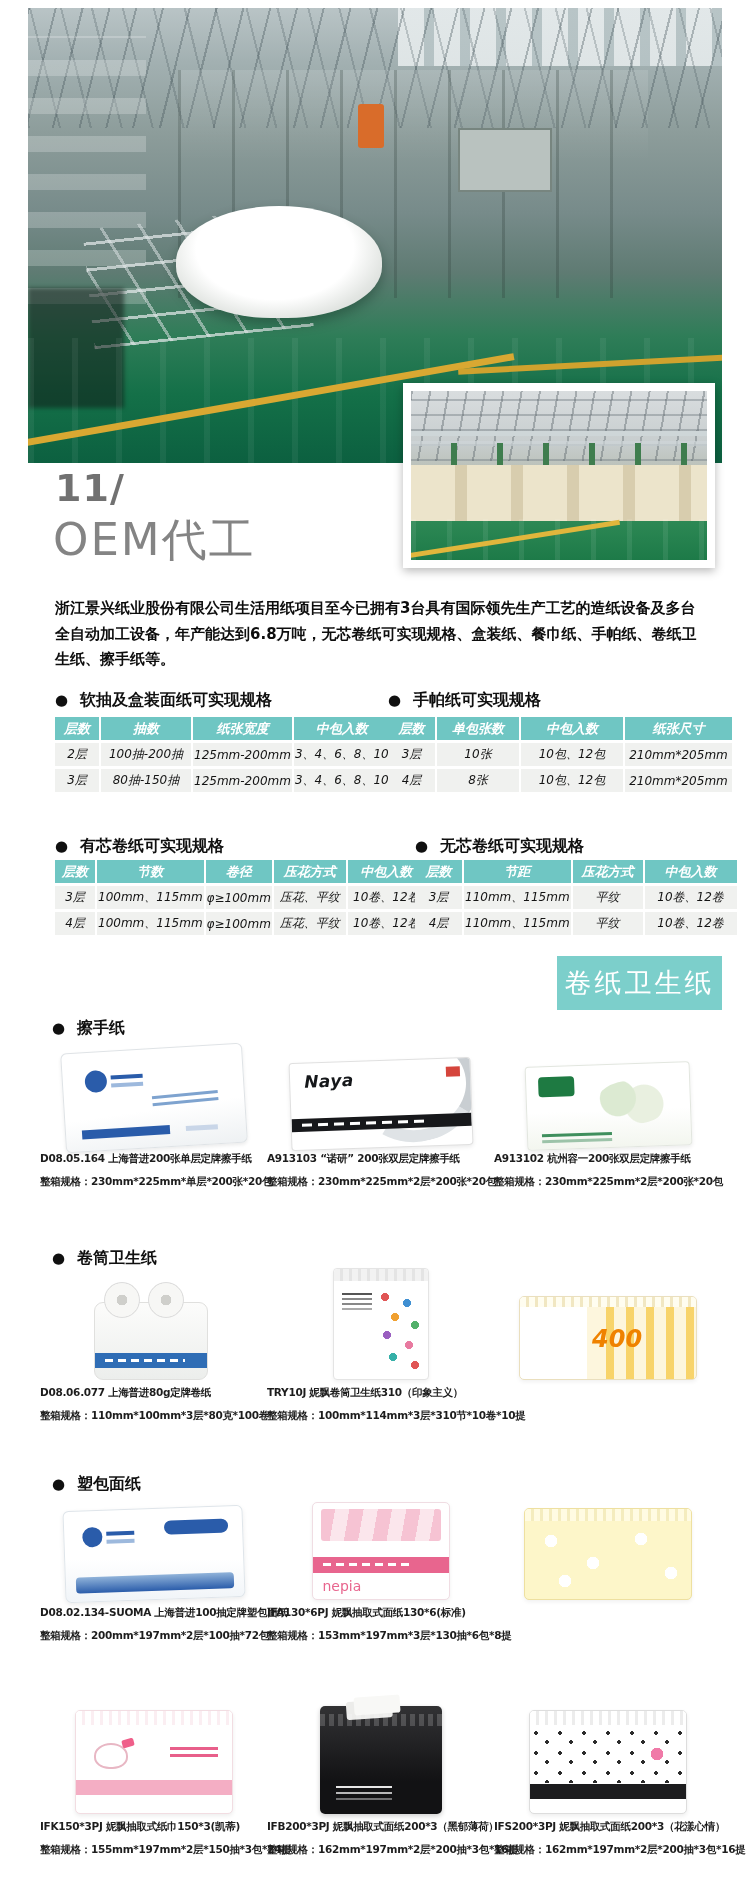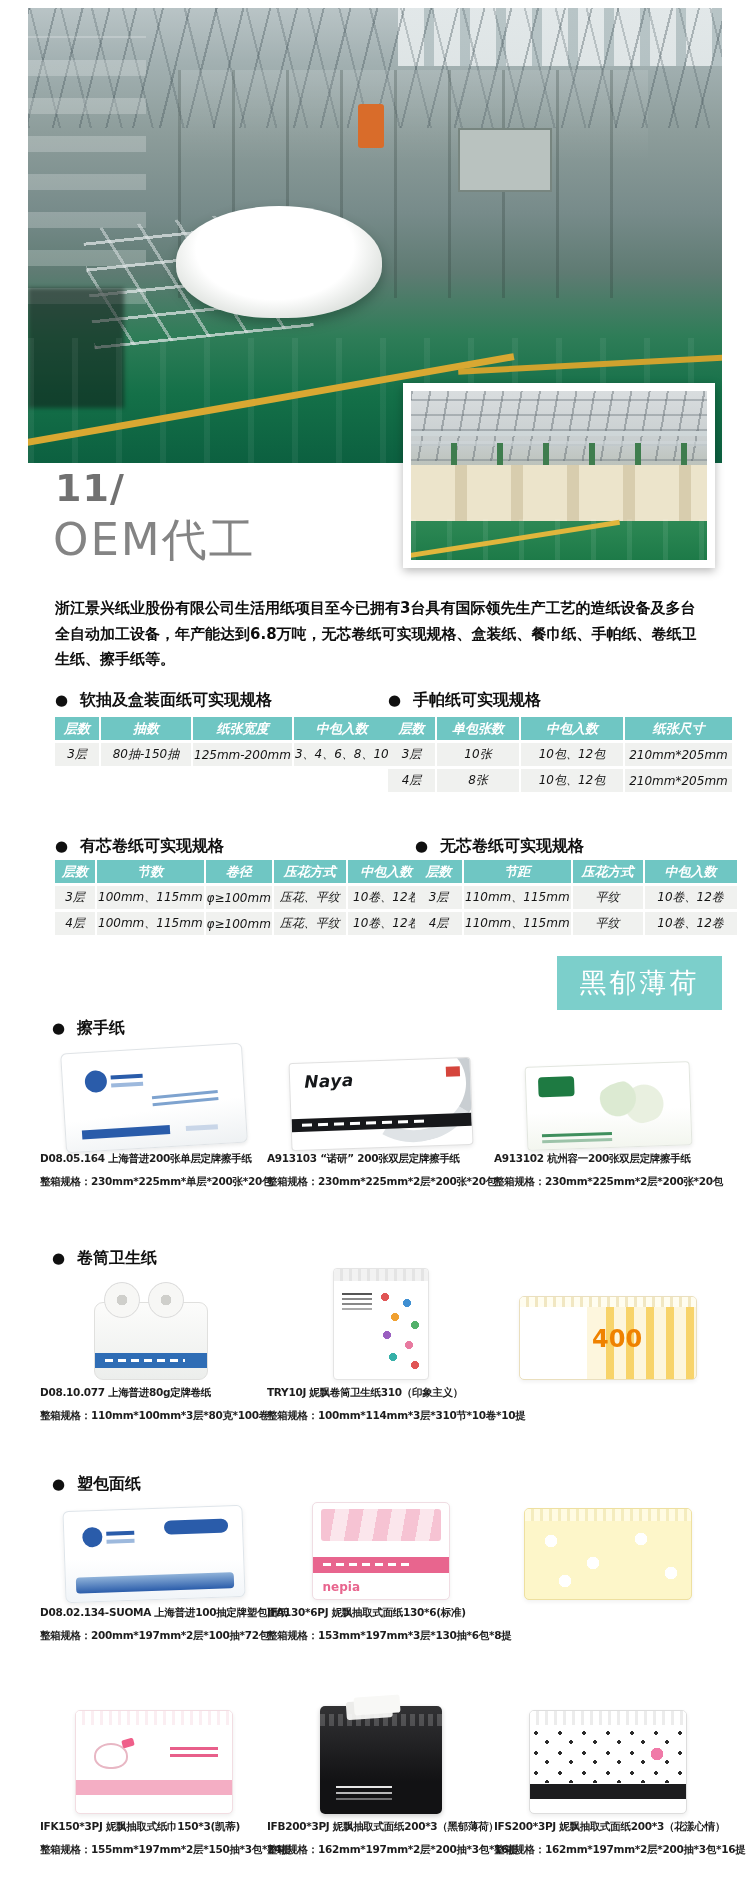"2层" tr { html: none -> <tr> <td>2层</td> <td>100抽-200抽</td> <td>125mm-200mm</td> <td>3、4、6、8、10</td> </tr> }
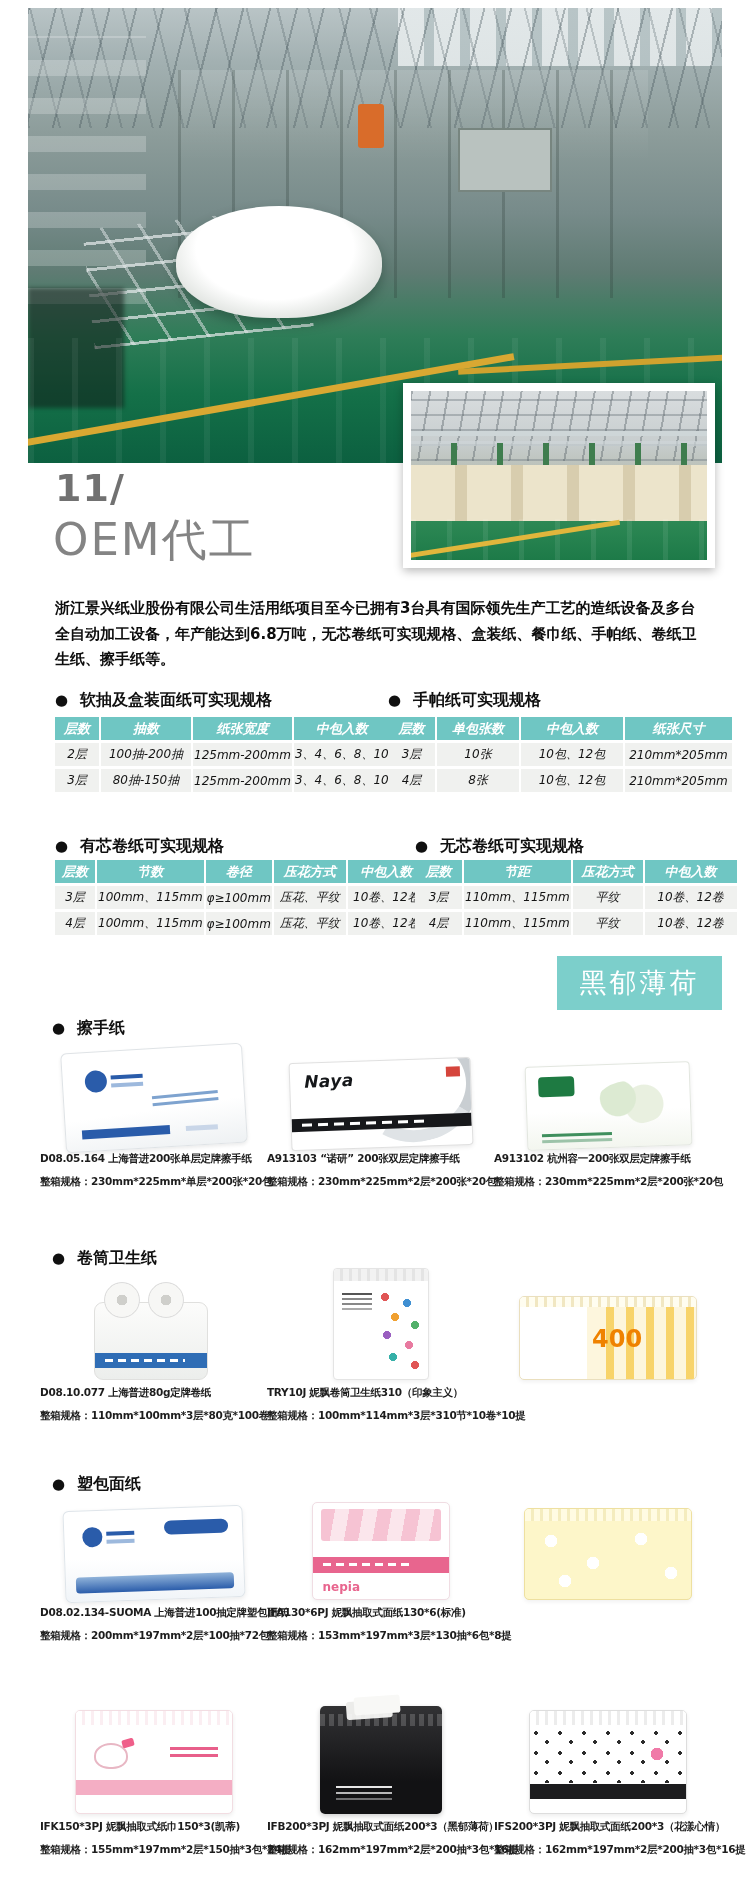"黑郁薄荷" div.abs { text: 黑郁薄荷 -> 卷纸卫生纸 }
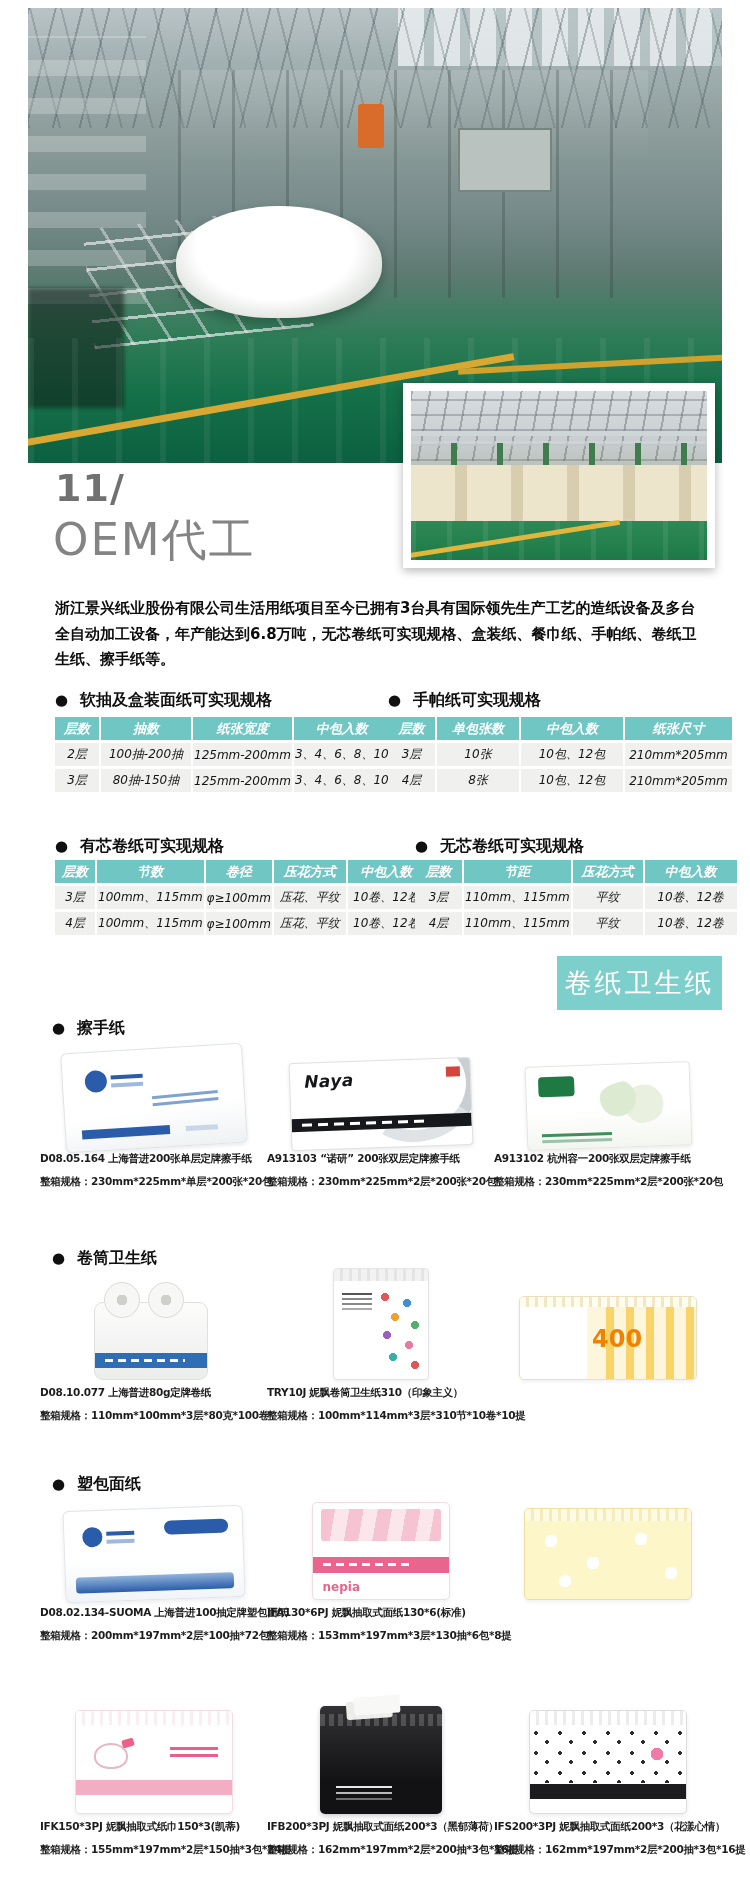"400" div.abs { font-style: none -> italic }
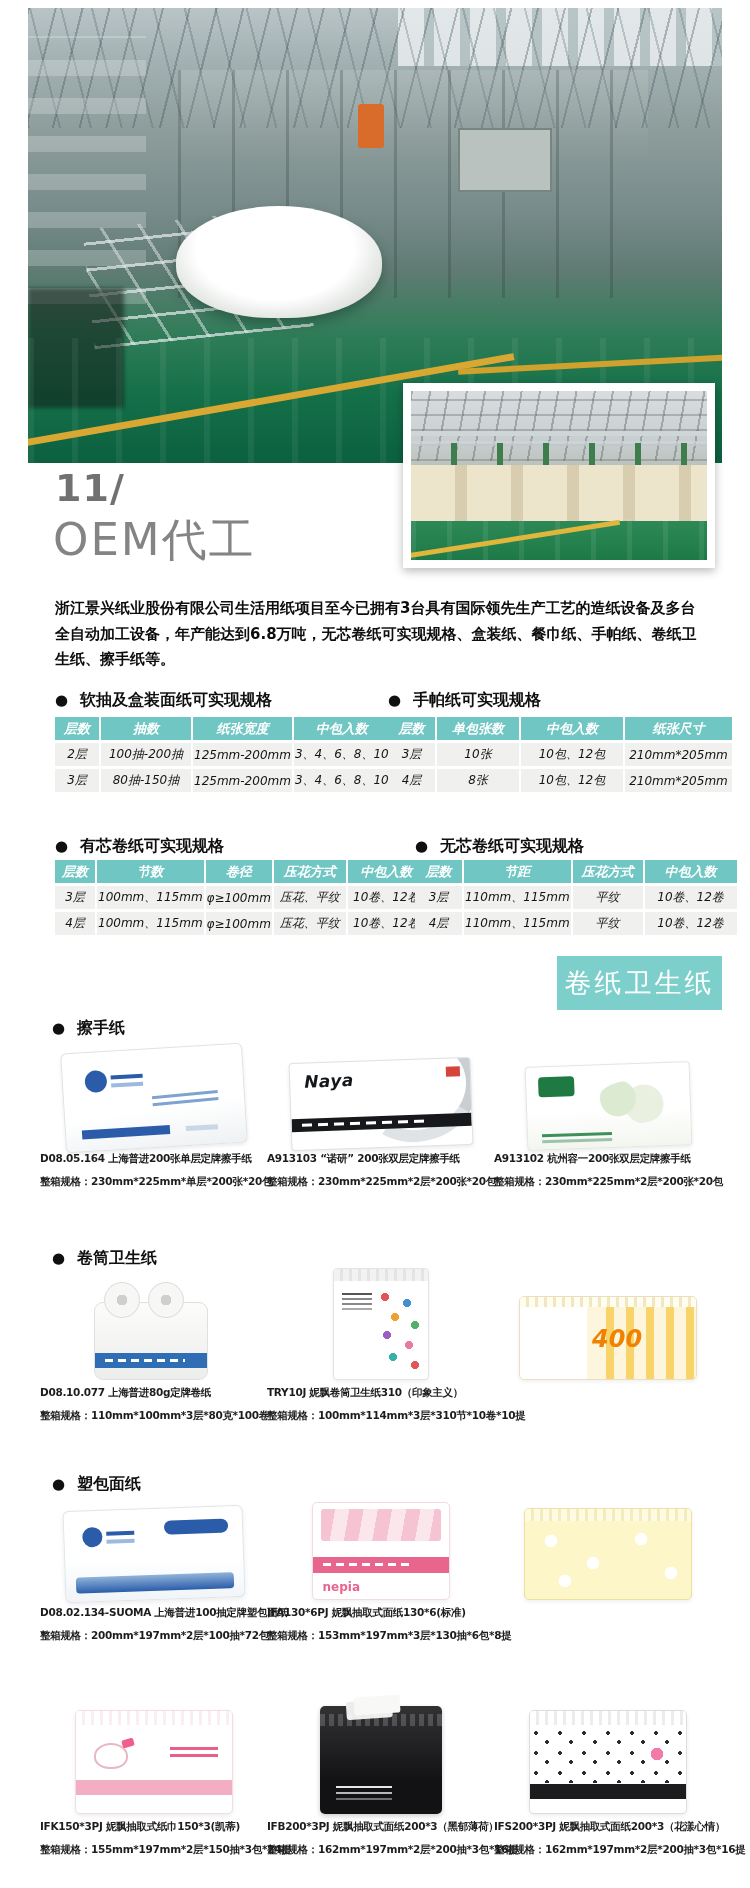"D08.10.077 上海普进80g定牌卷纸" div.cap-name { text: D08.10.077 -> D08.06.077 }
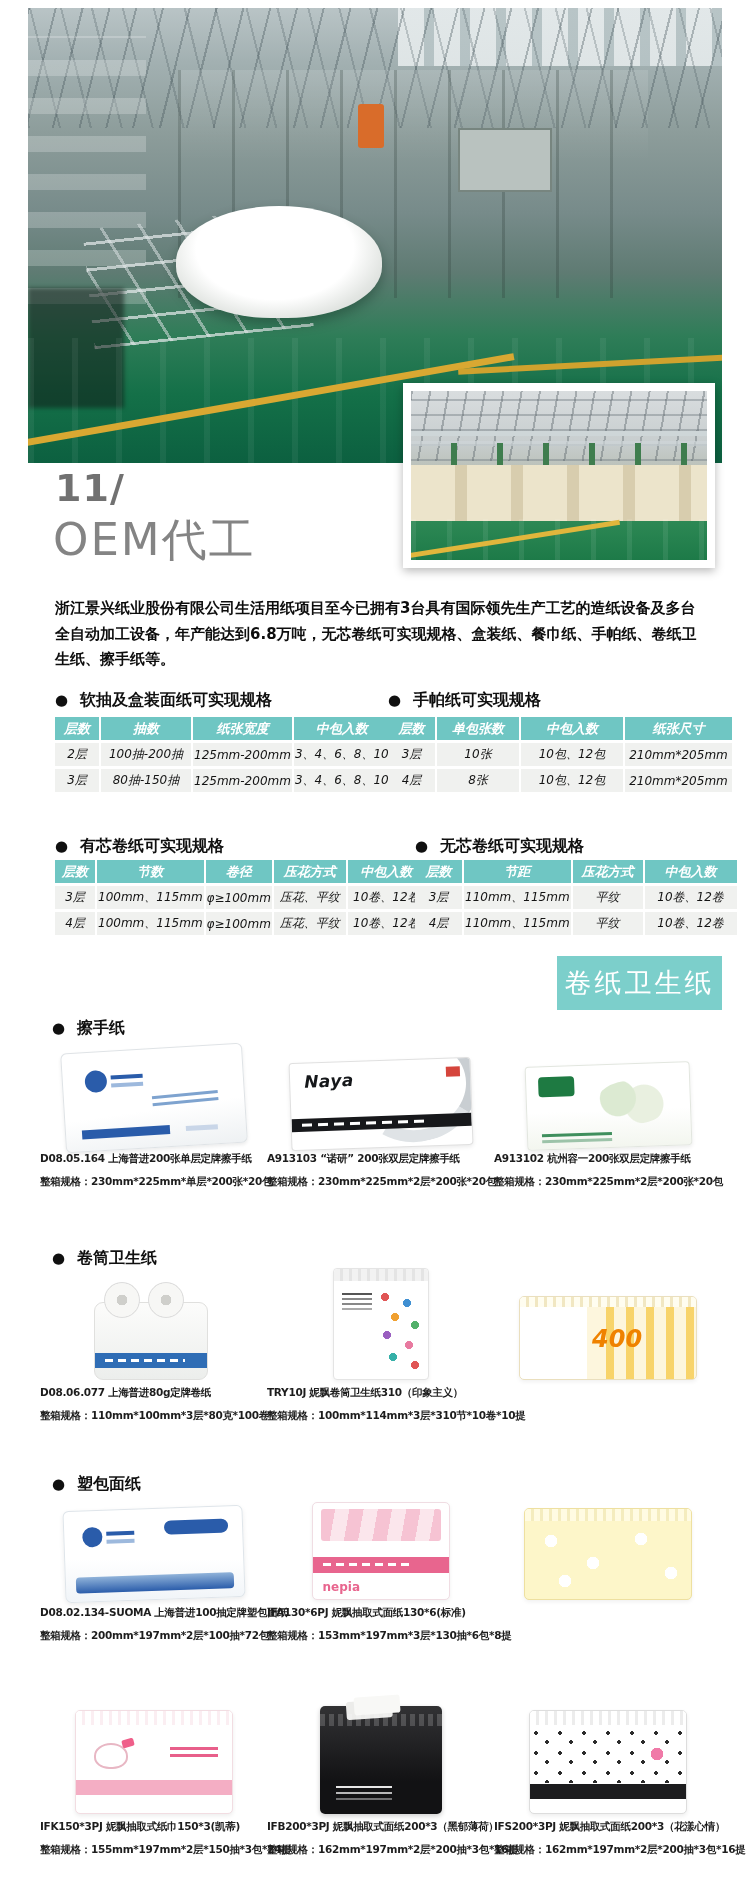"nepia" .pk8 .nep { font-size: 12px -> 14px; font-weight: bold -> normal }
